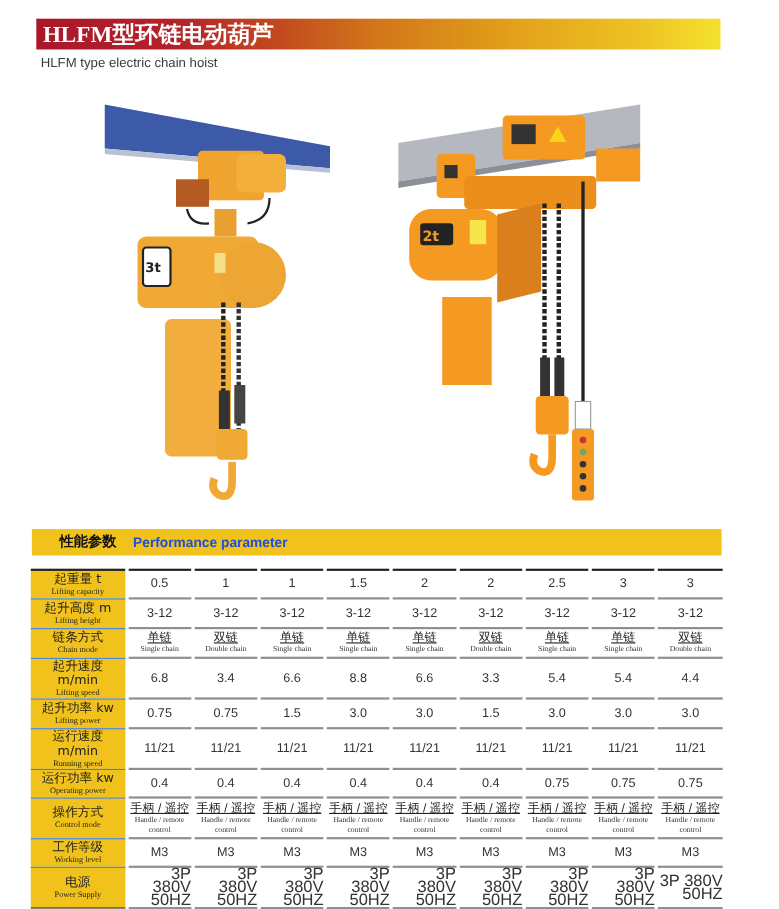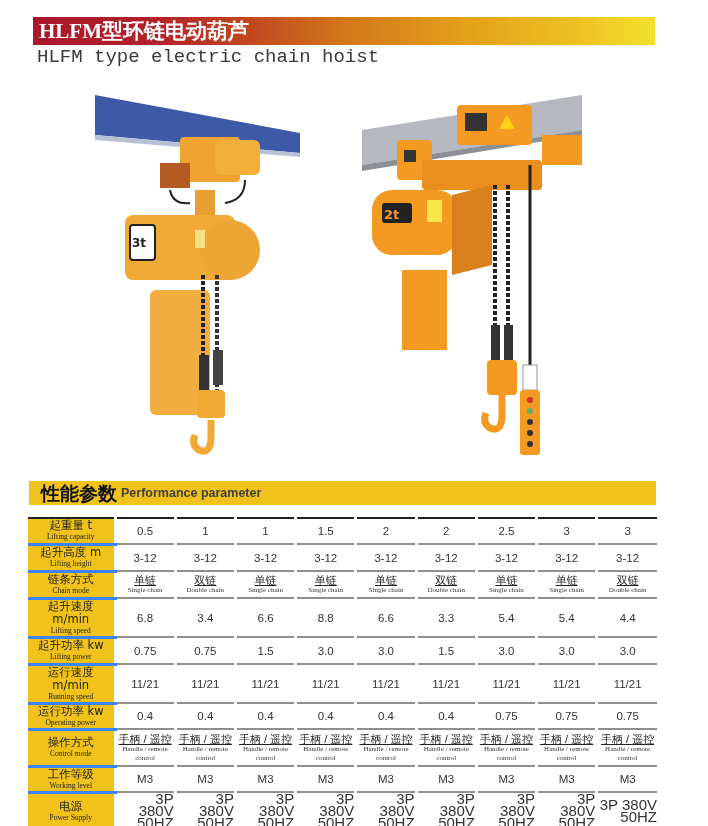"HLFM type electric chain hoist" .subtitle { font-family: Liberation Mono, monospace -> Liberation Sans, sans-serif; font-size: 19px -> 12px }
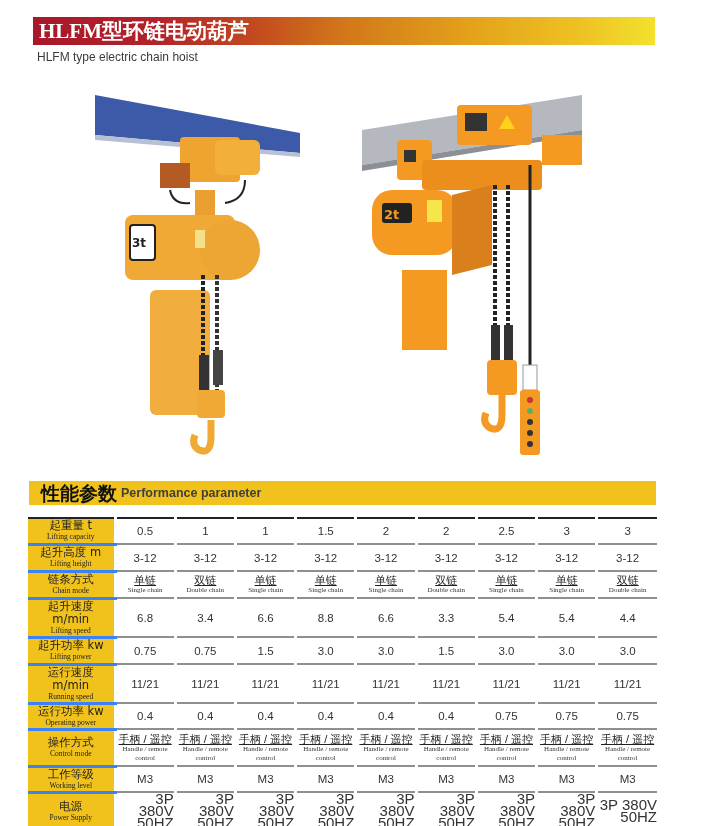"性能参数" .section-cn { font-size: 19px -> 13px; left: 12px -> 25px }
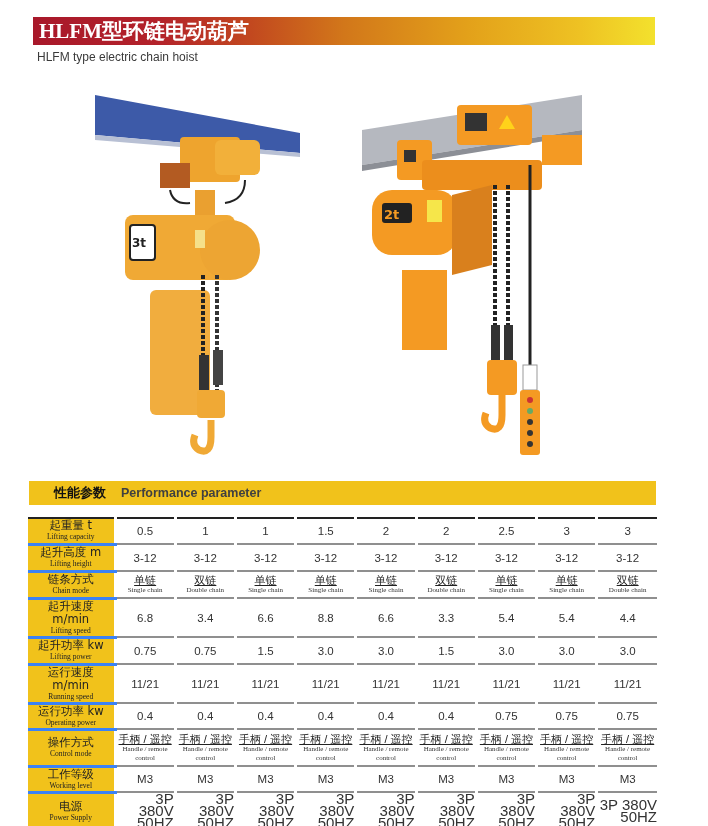"Performance parameter" .section-en { color: #404040 -> #1d4ed8 }
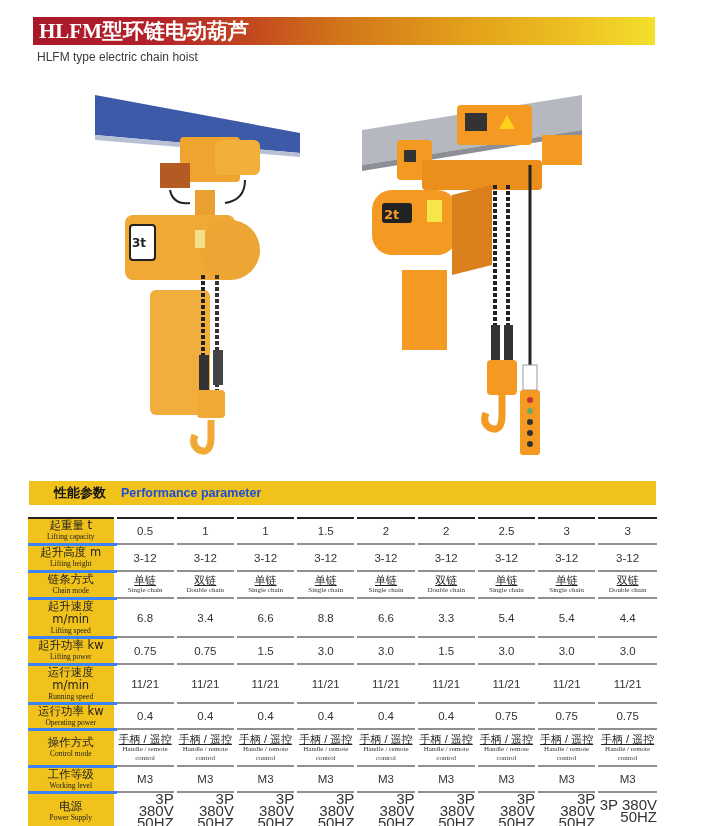"起重量 t" .spec-table td.label { border-bottom: 3px solid #3b82f6 -> 1px solid #3b82f6 }
